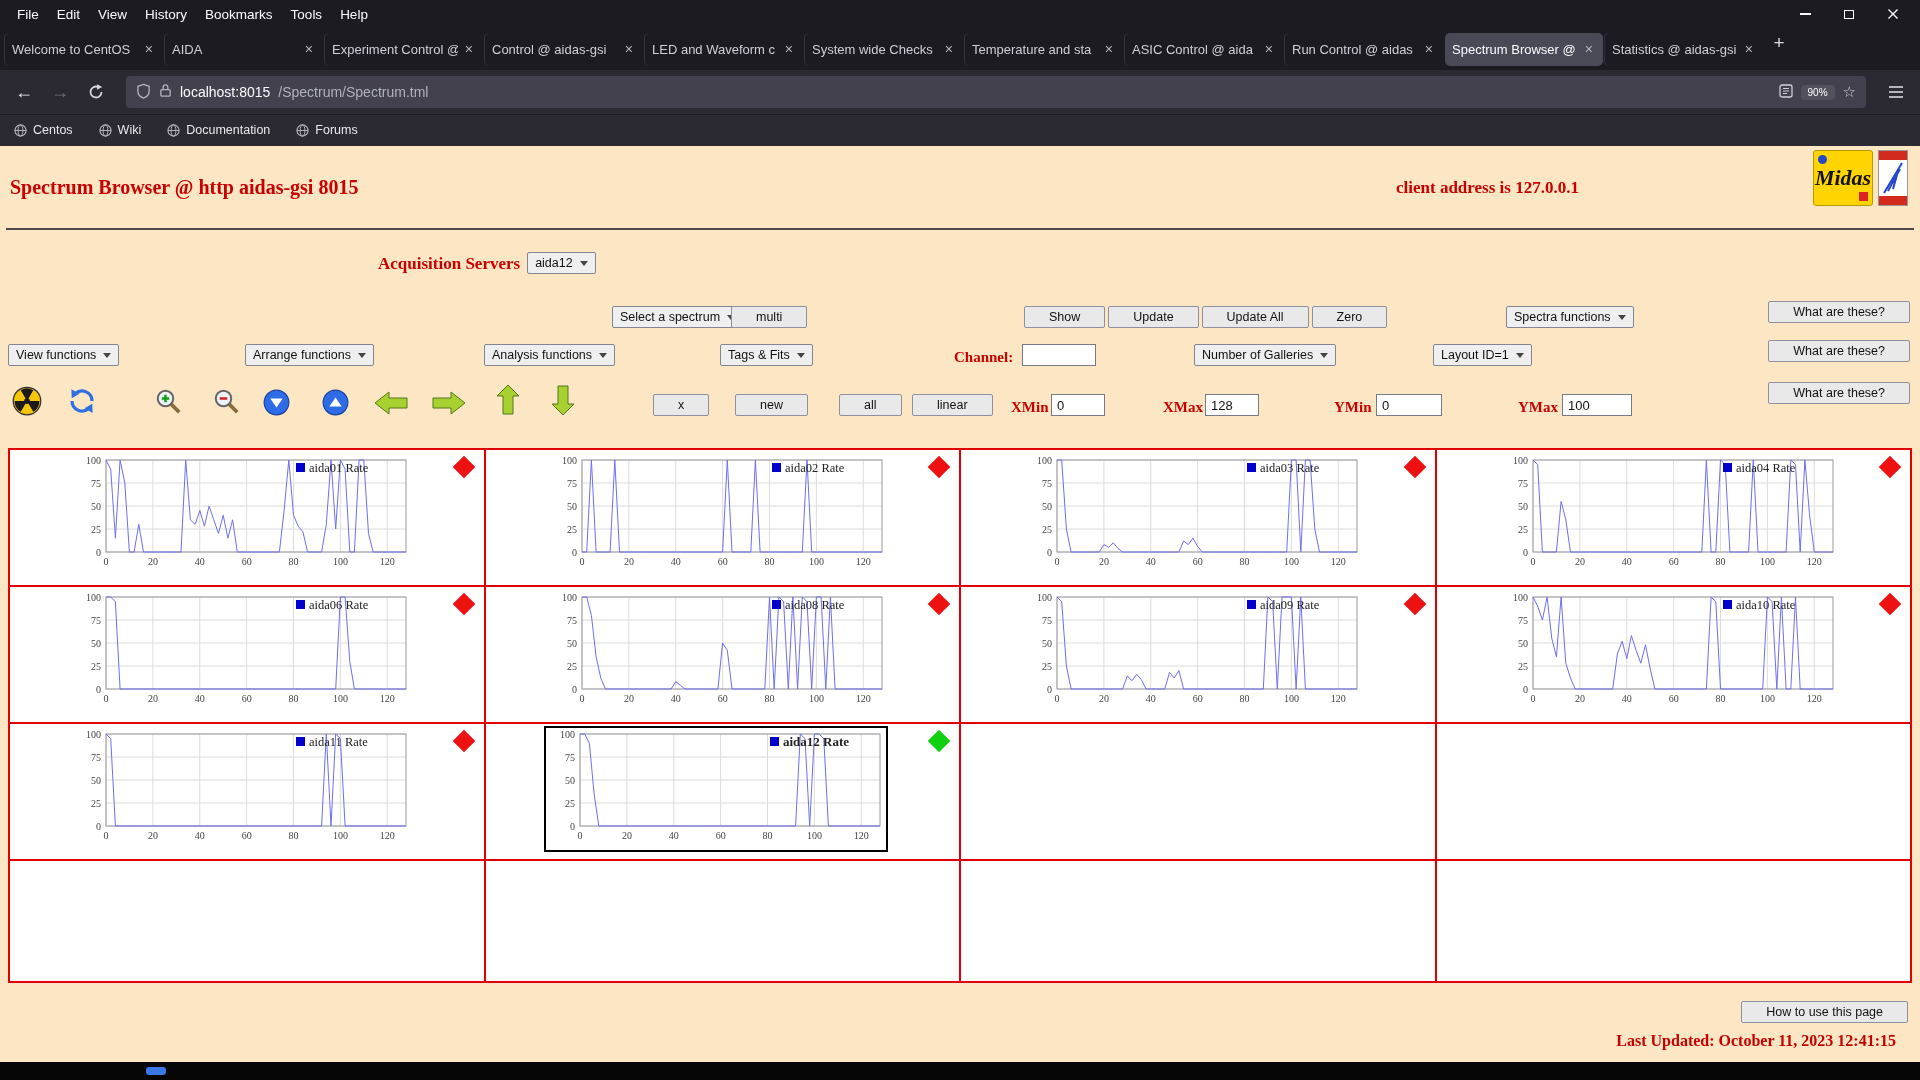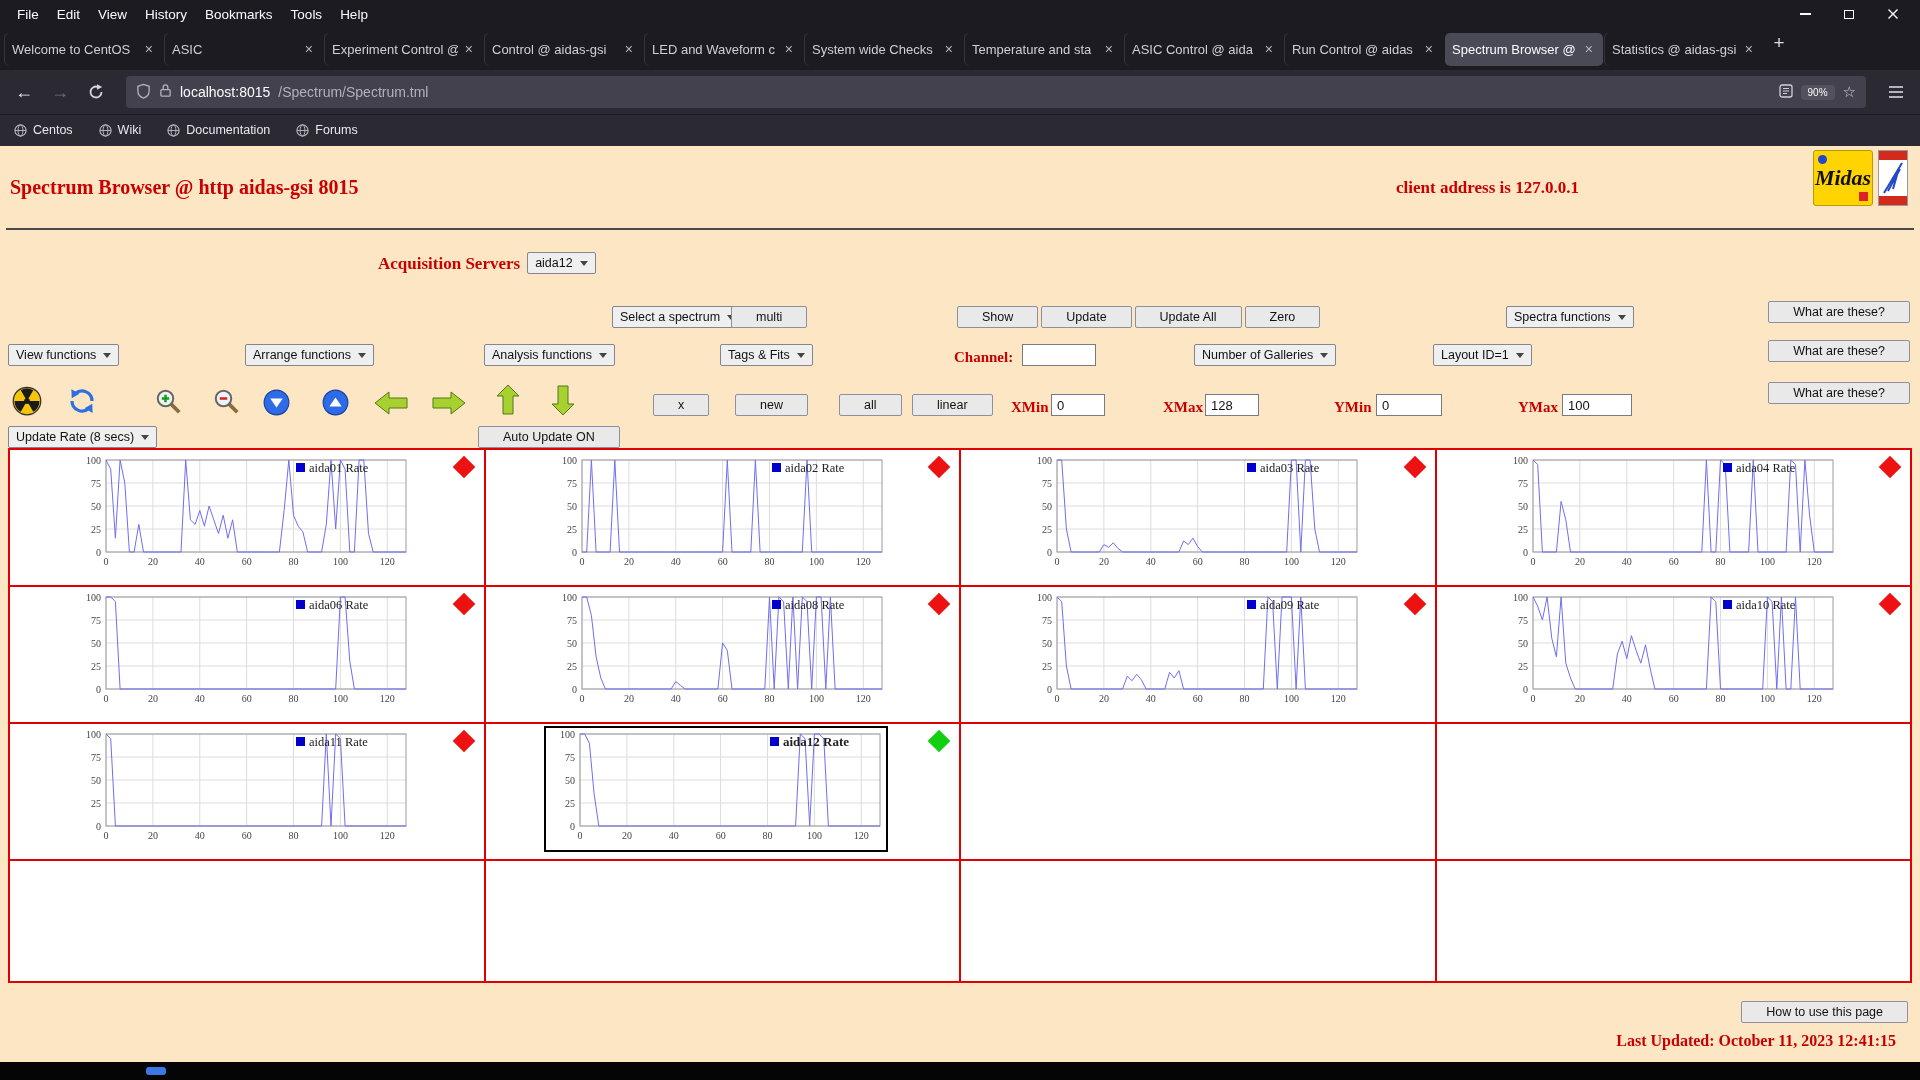"ASIC" span.tab-title { text: ASIC -> AIDA }
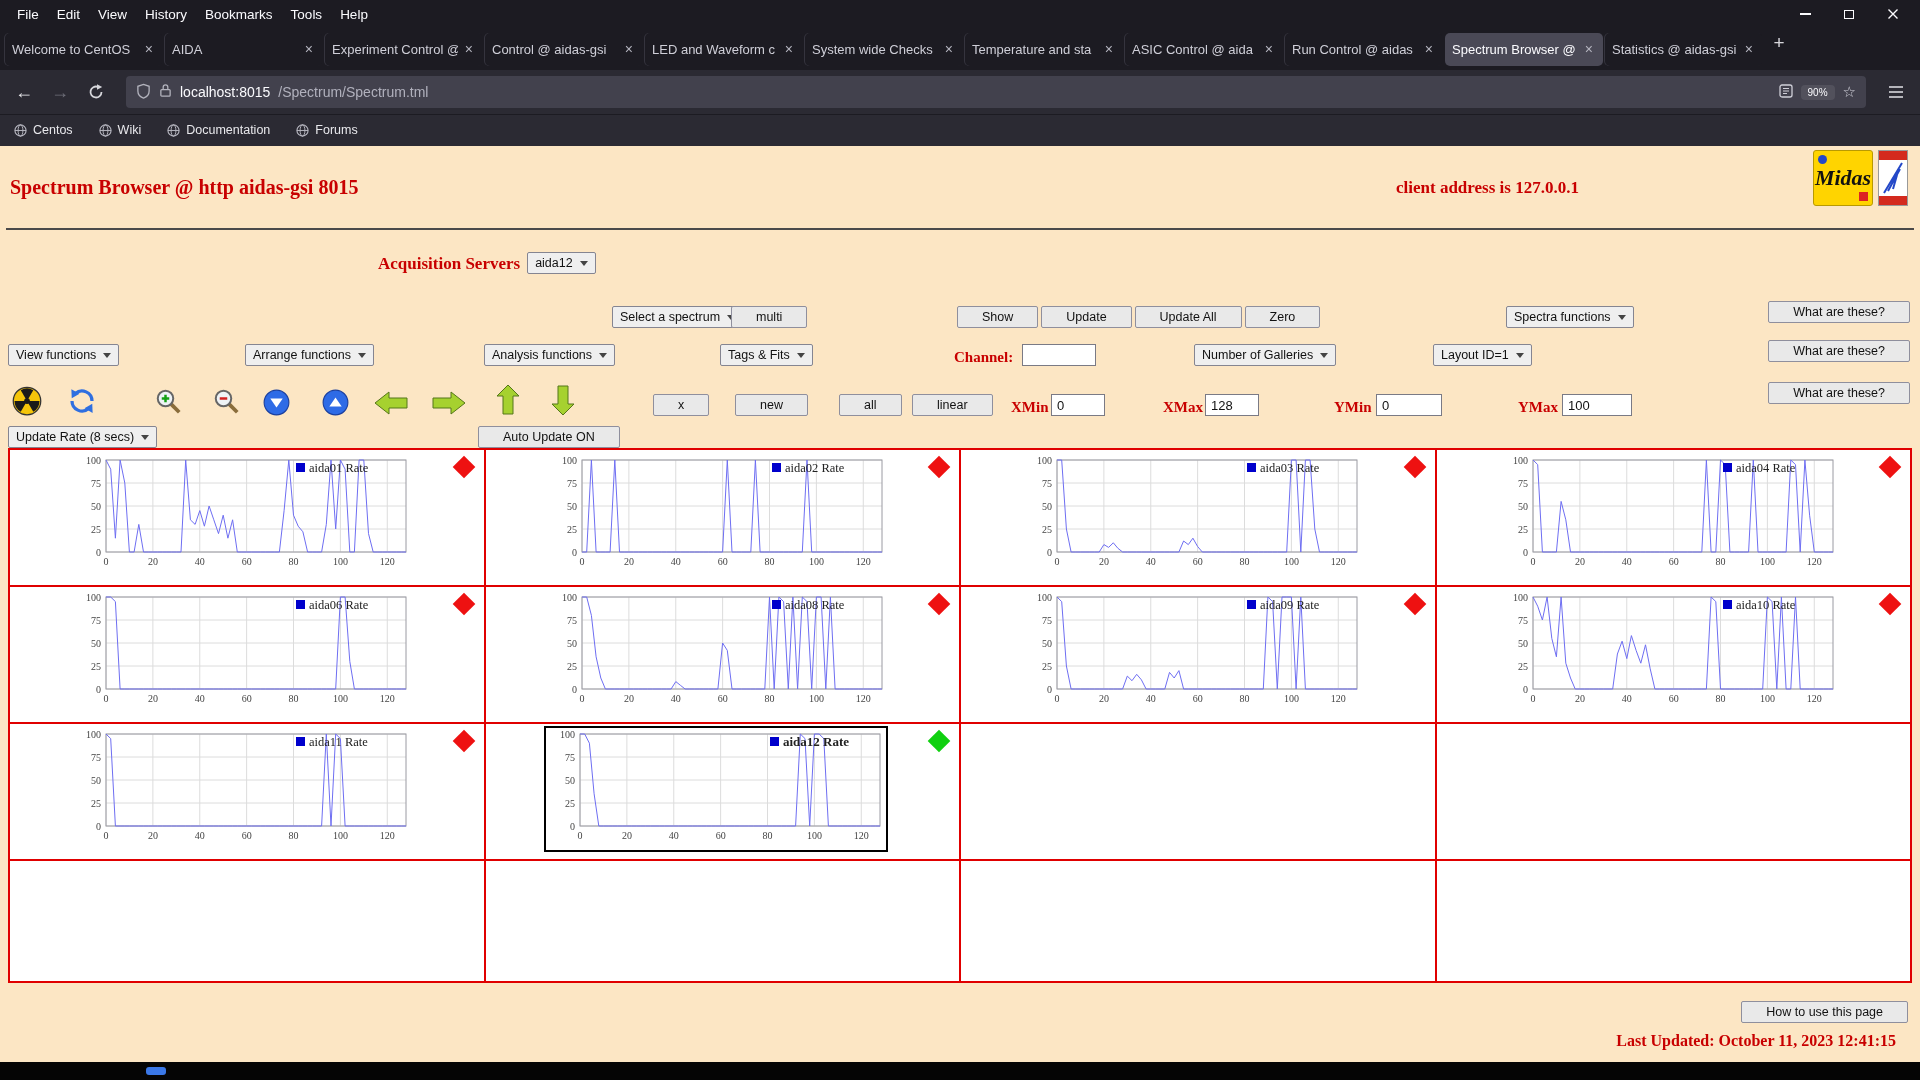"Show" div.cluster { left: 957px -> 1024px }
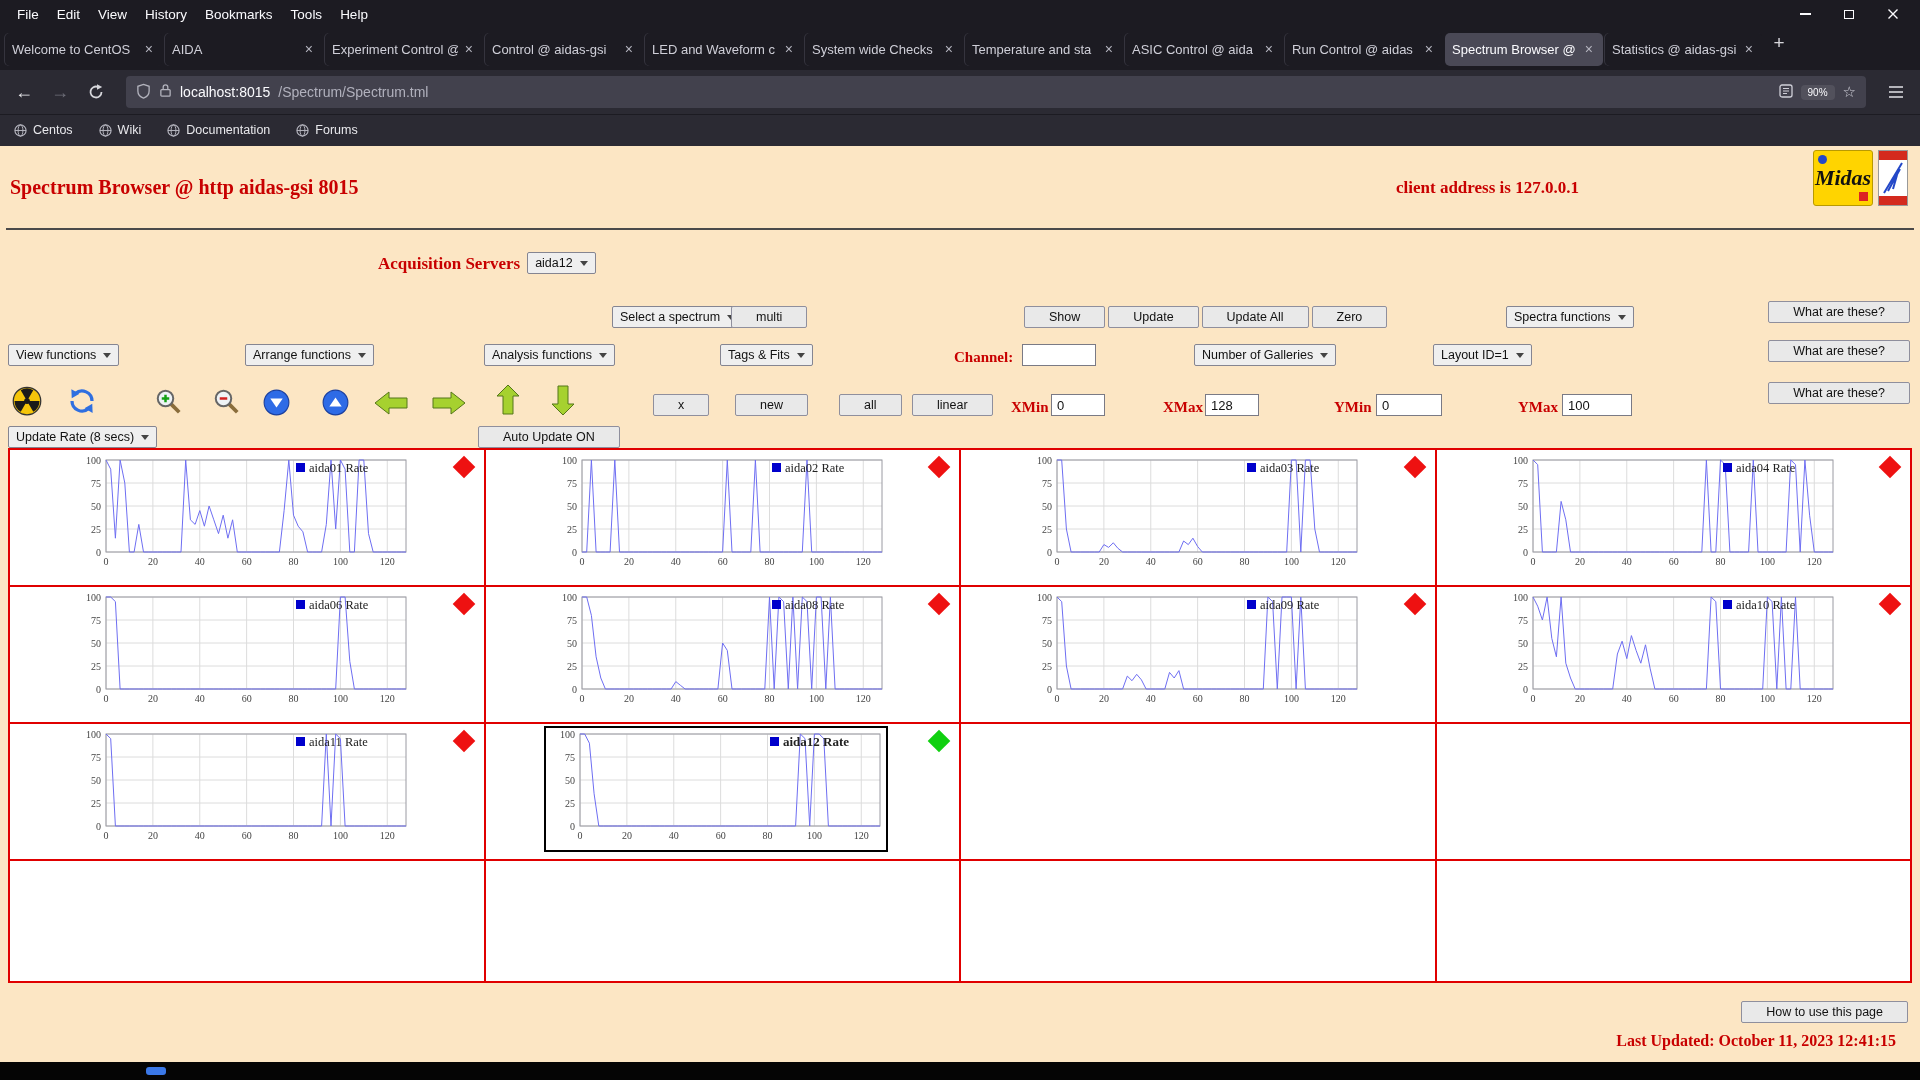"Update Rate (8 secs)" div.prow { html: <div> <div> <span> <span>Update Rate (8 secs)</span> <span></span> </span> </div> <div> <button>Auto Update ON</button> </div> </div> -> none }
